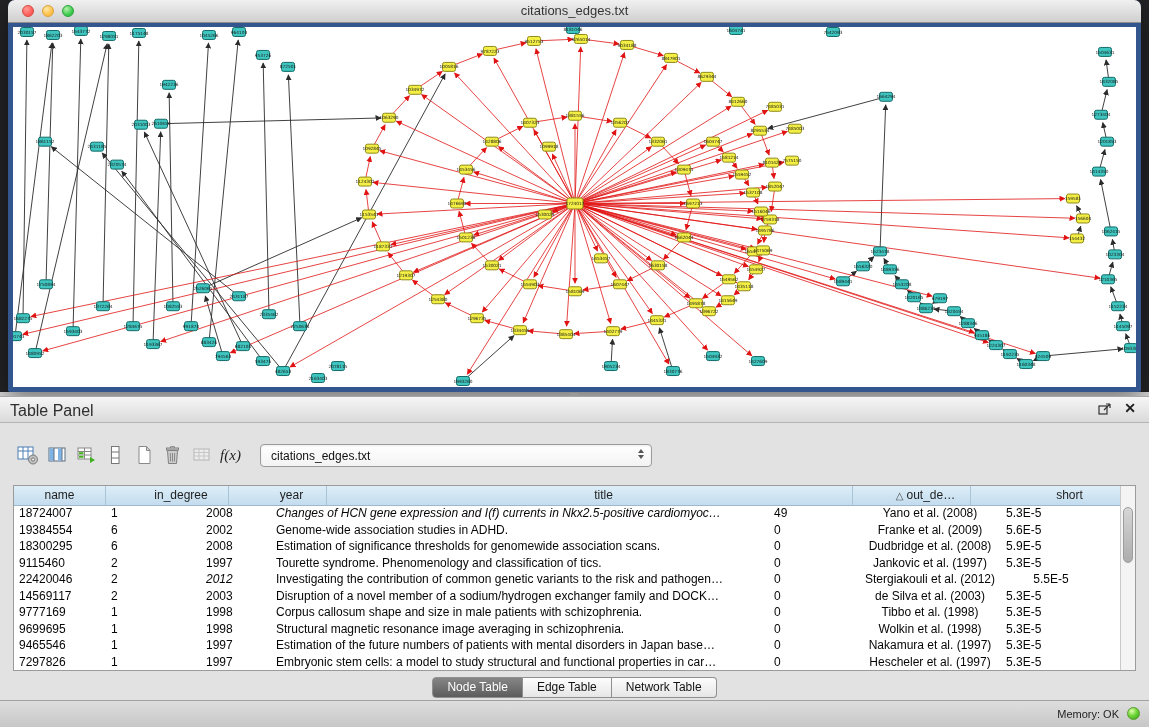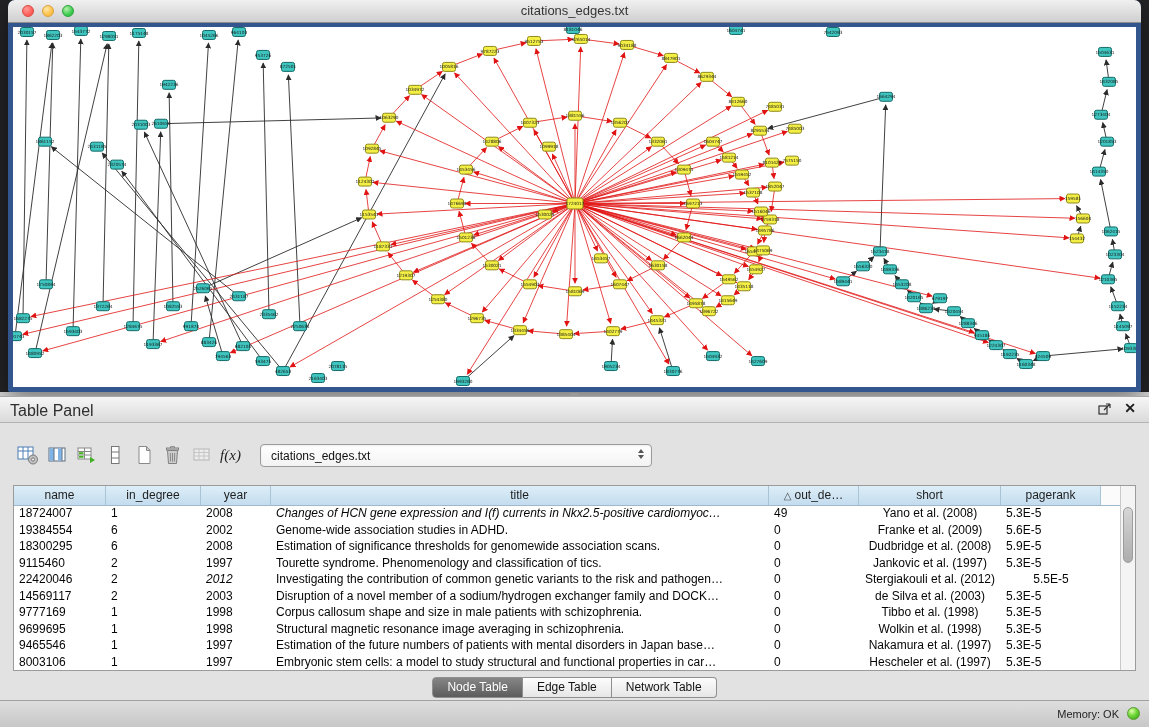"name" .thead { gap: none -> 28px }
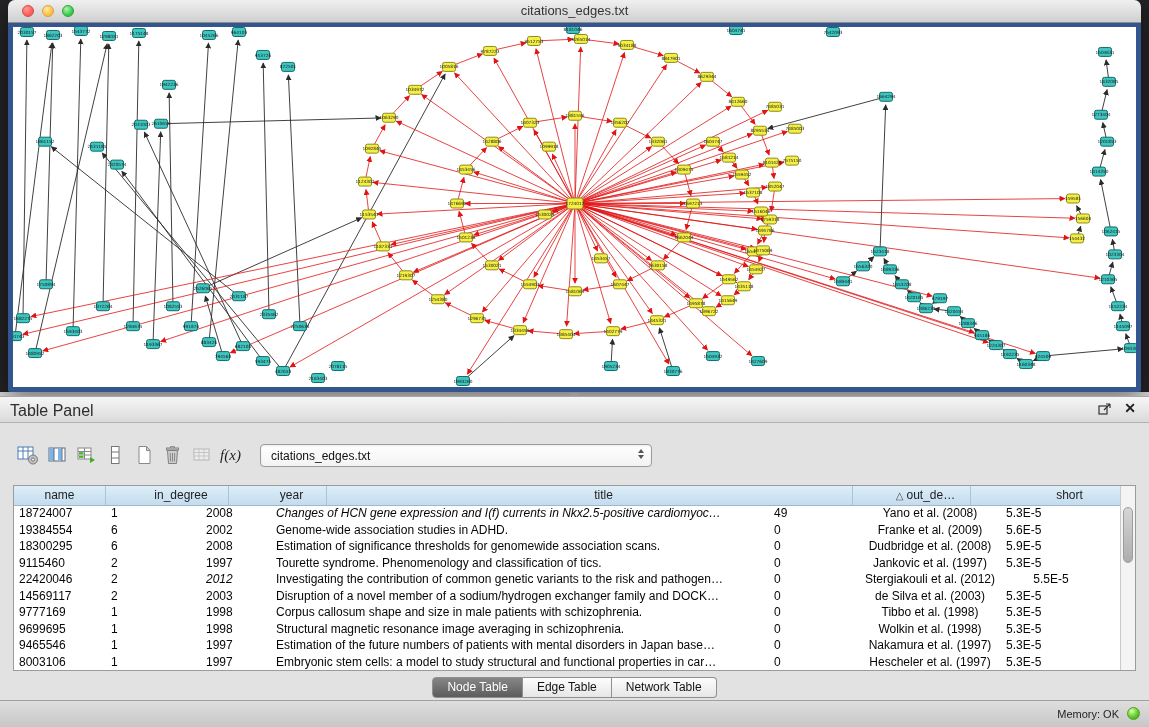"8003106" div.td { text: 8003106 -> 7297826 }
